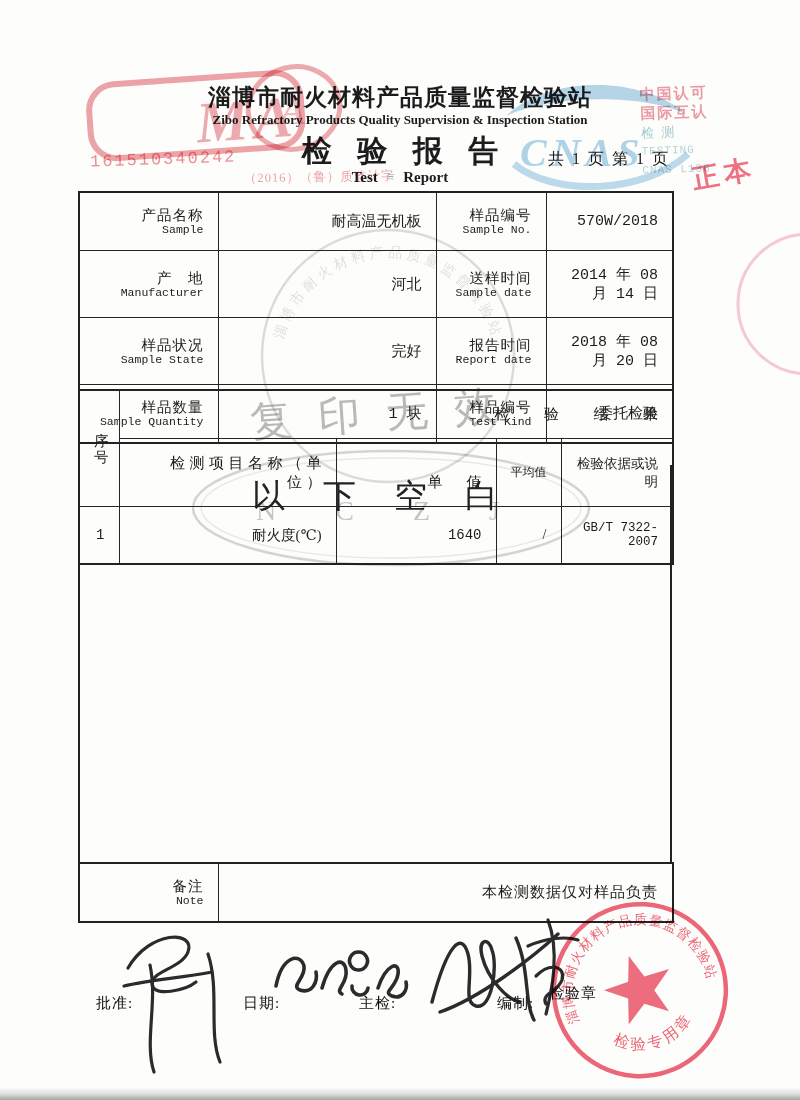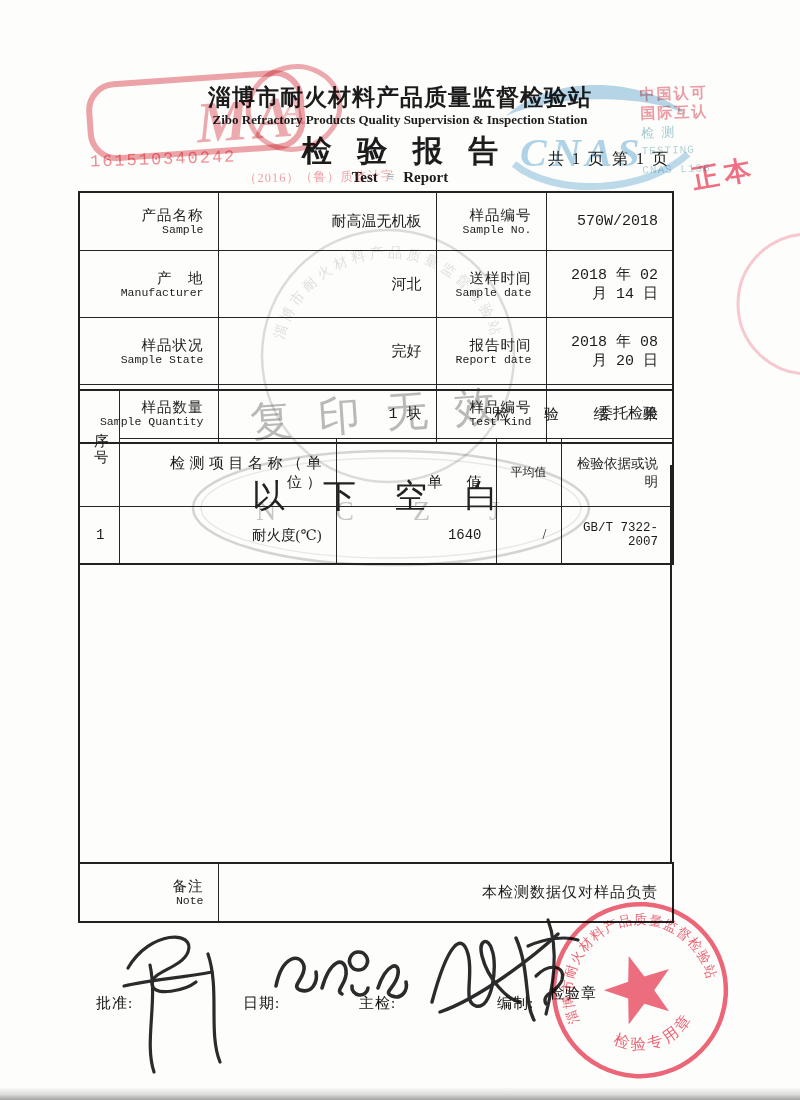"2018 年 02 月 14" td.val { text: 2018 年 02 -> 2014 年 08 }
